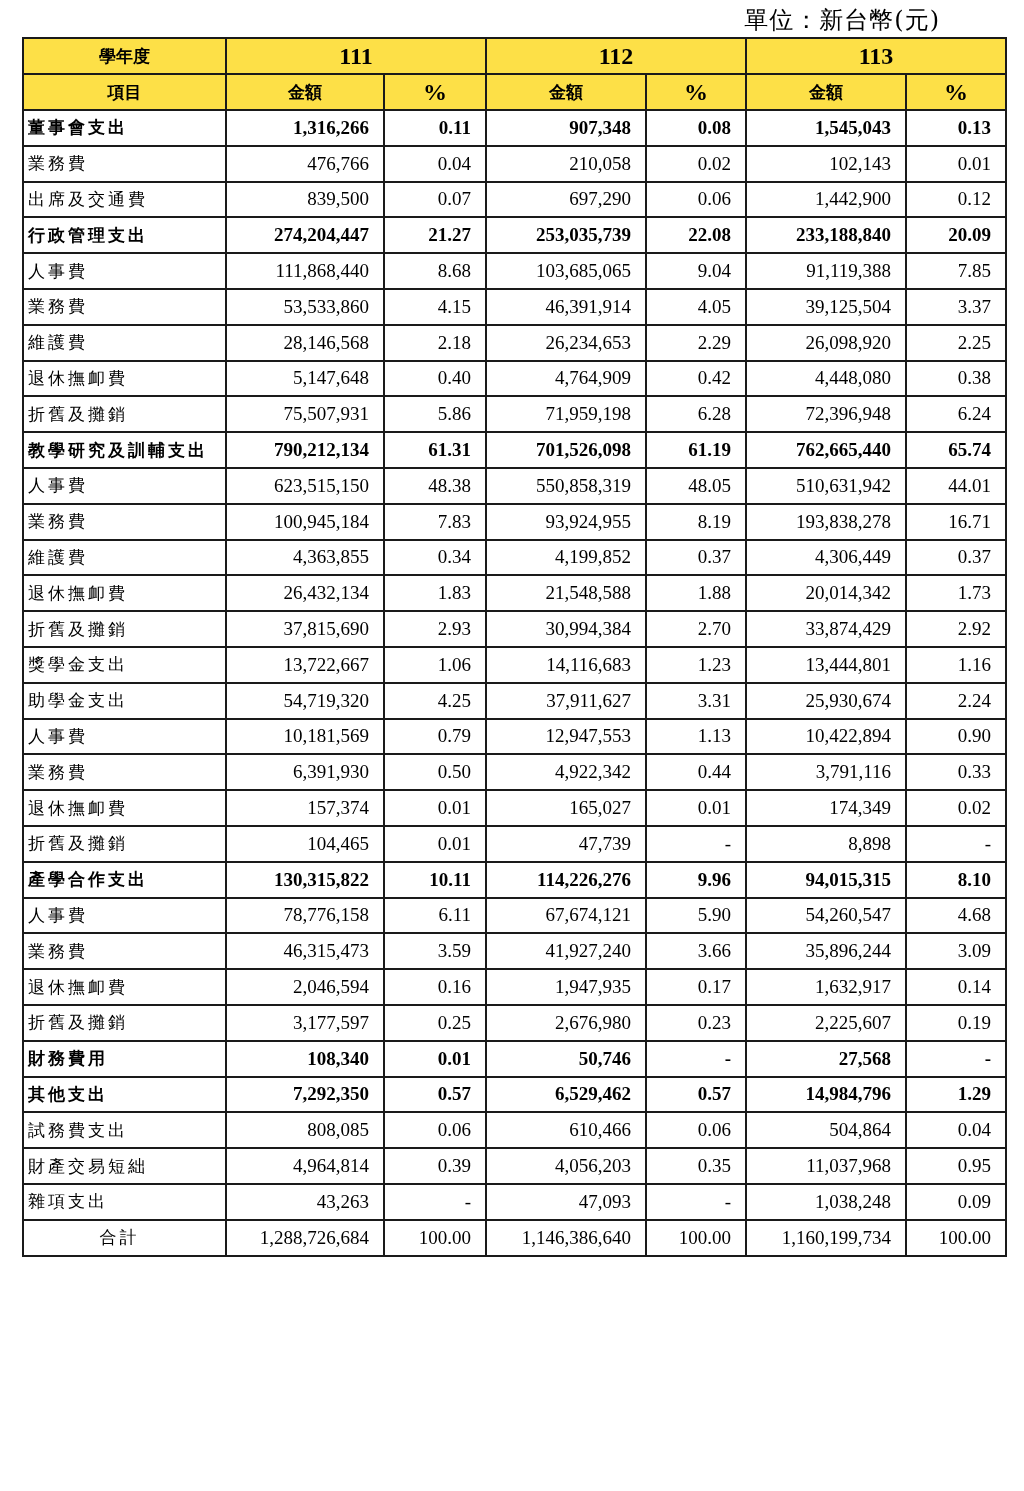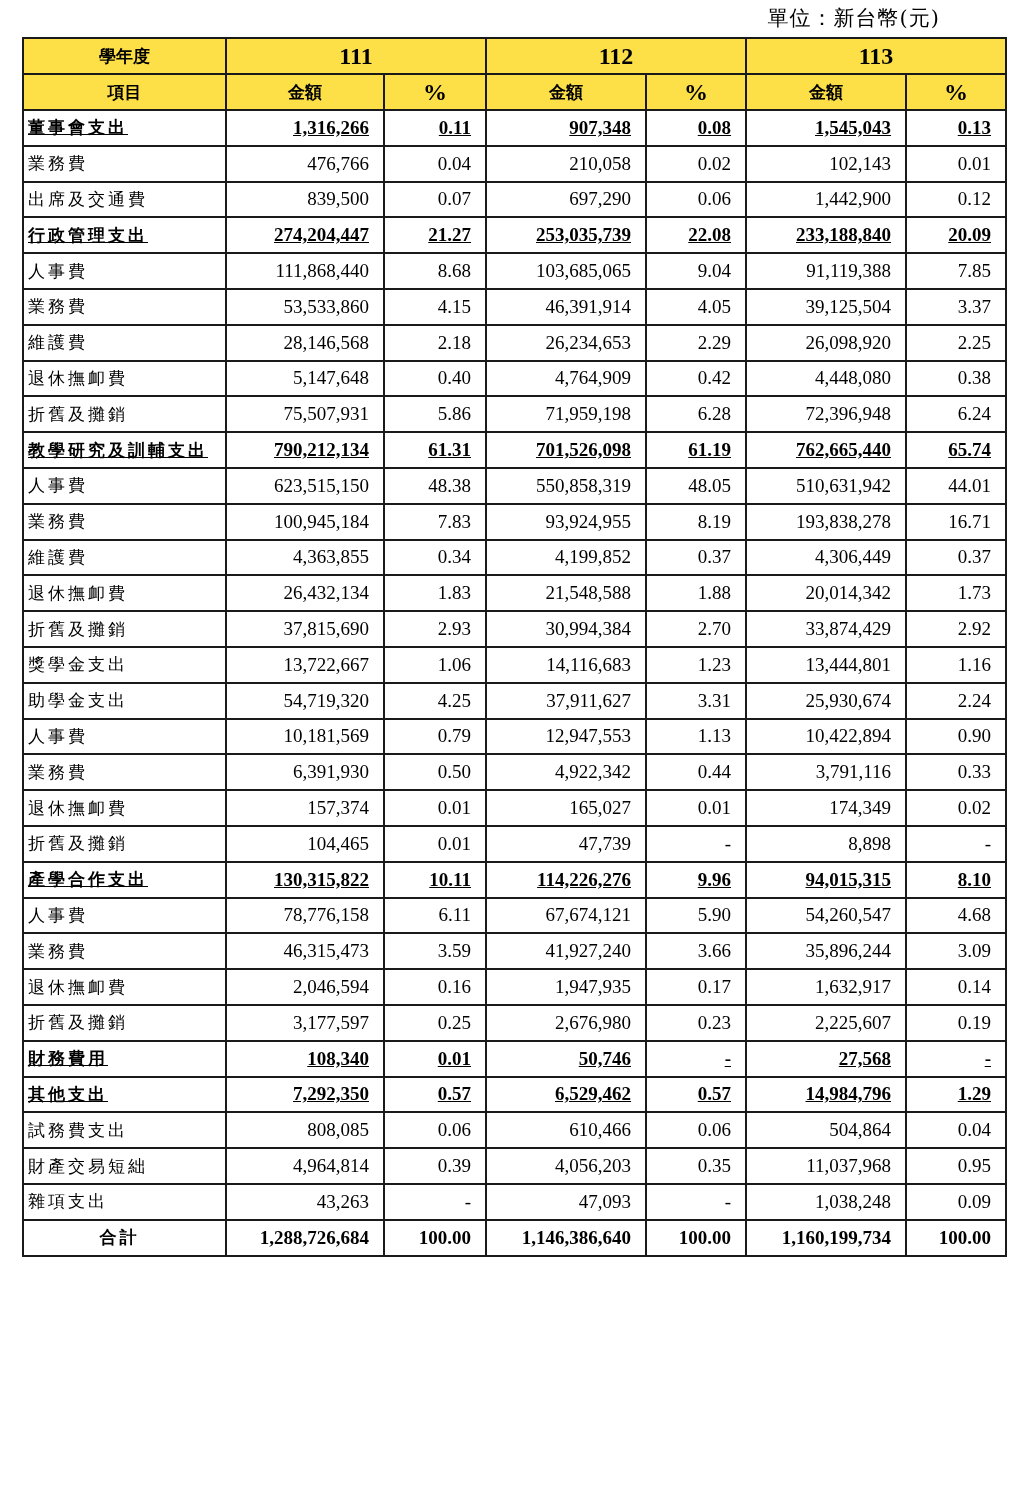"單位：新台幣(元)" .unit { font-size: 21px -> 24px }
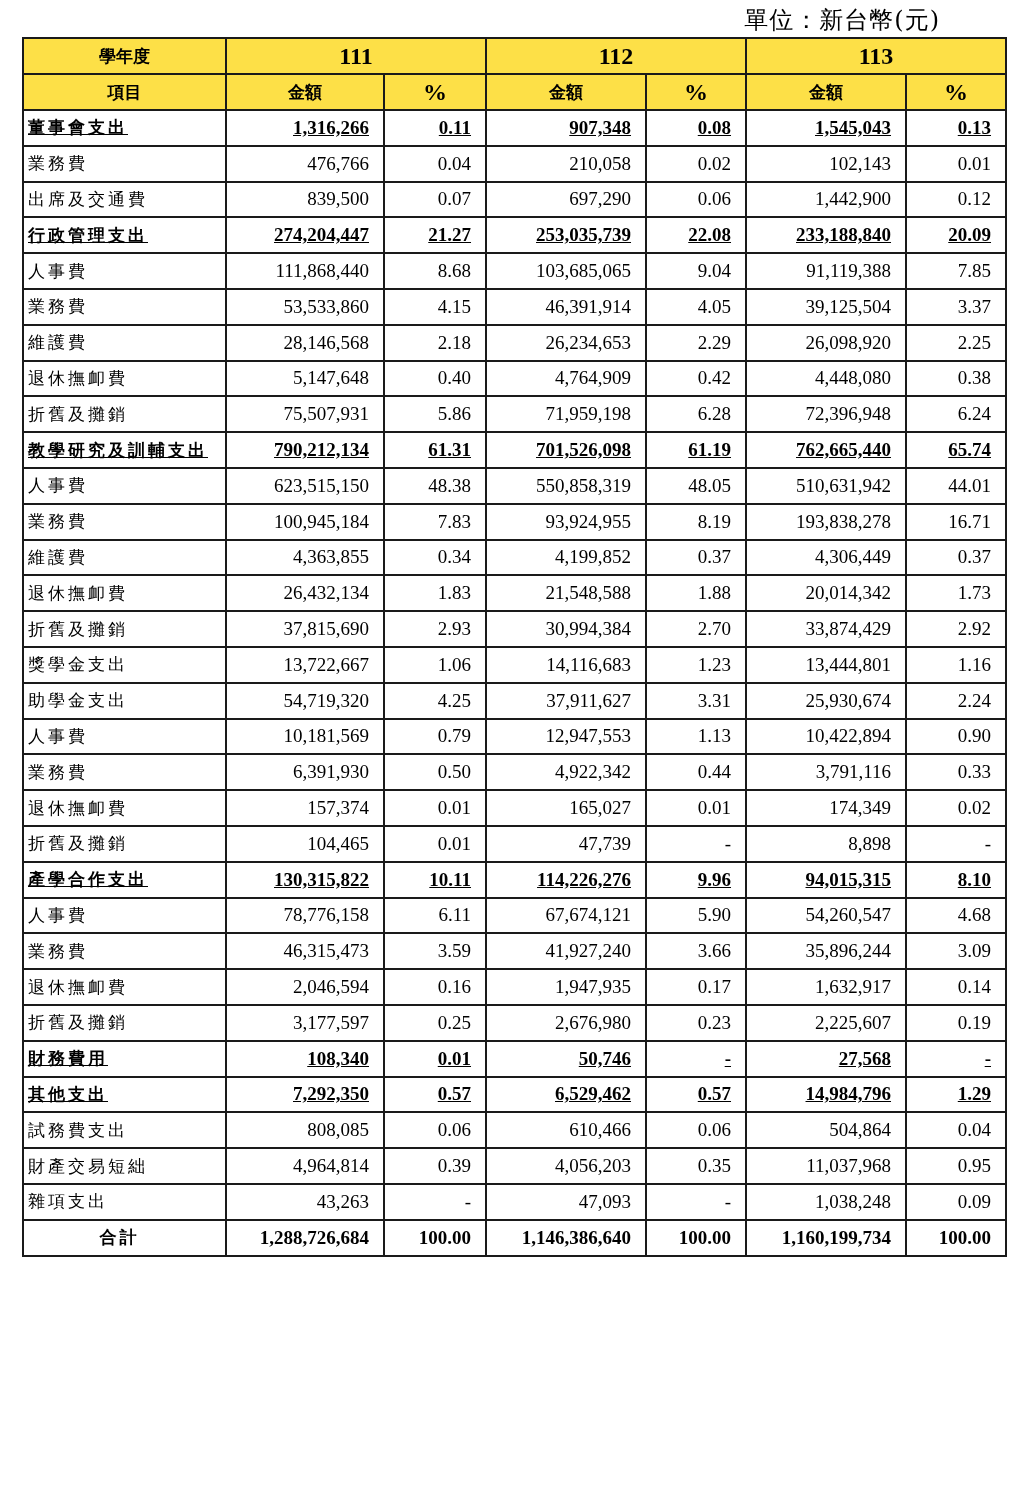"董事會支出" tr.cat td { text-decoration: underline -> none }
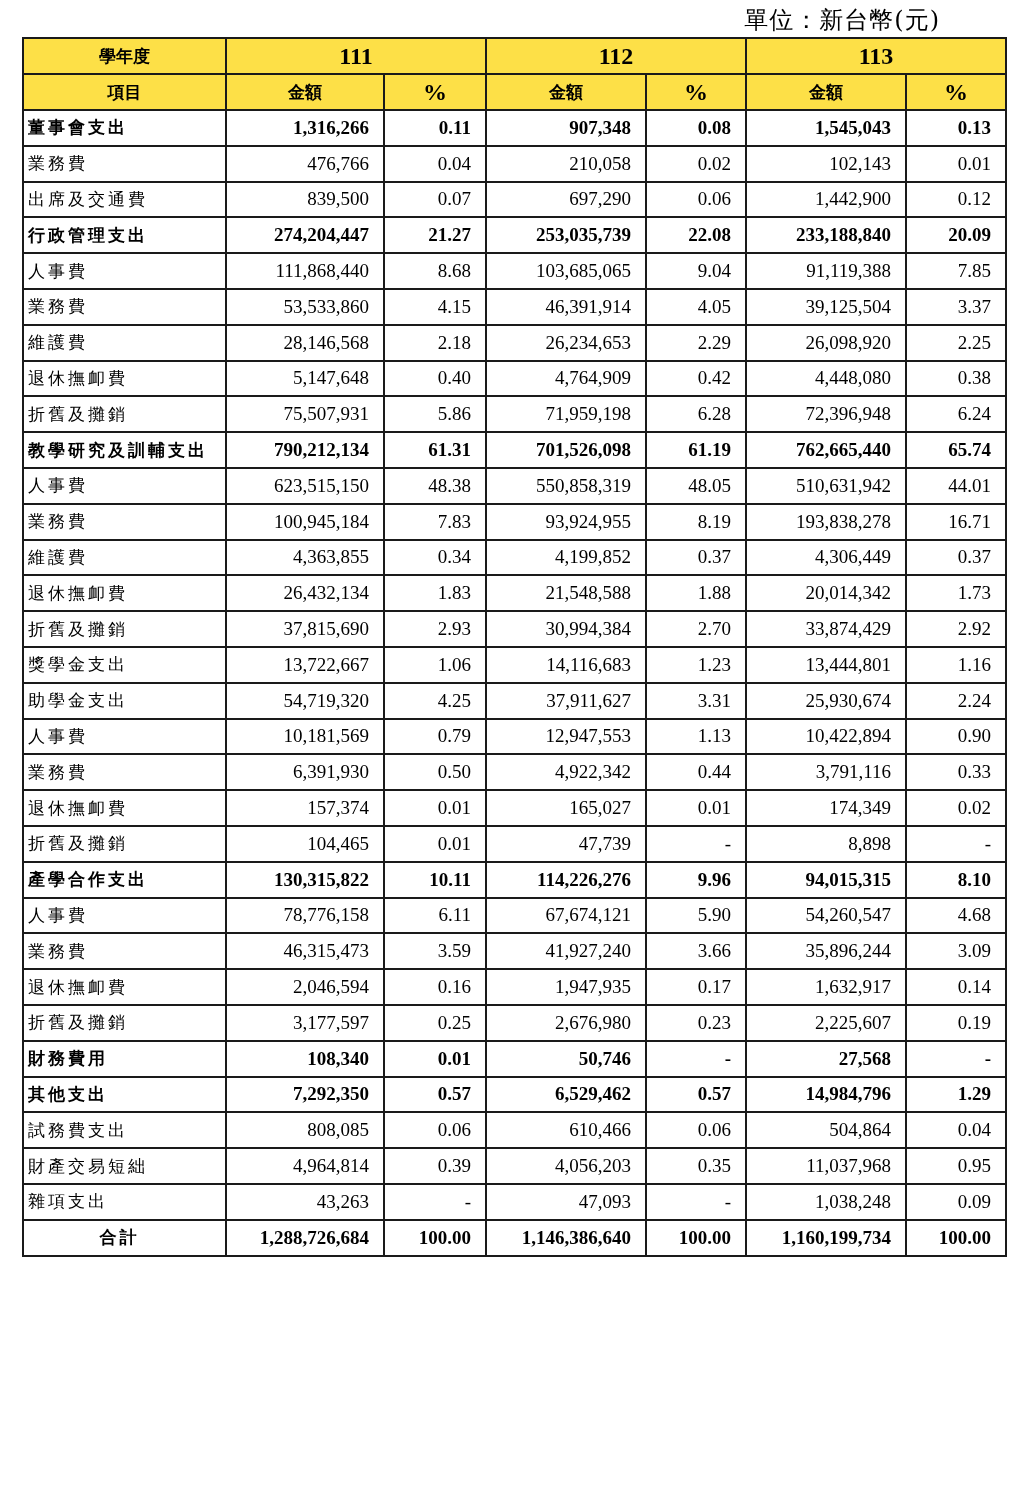"合計" tr.total td { font-weight: bold -> normal }
